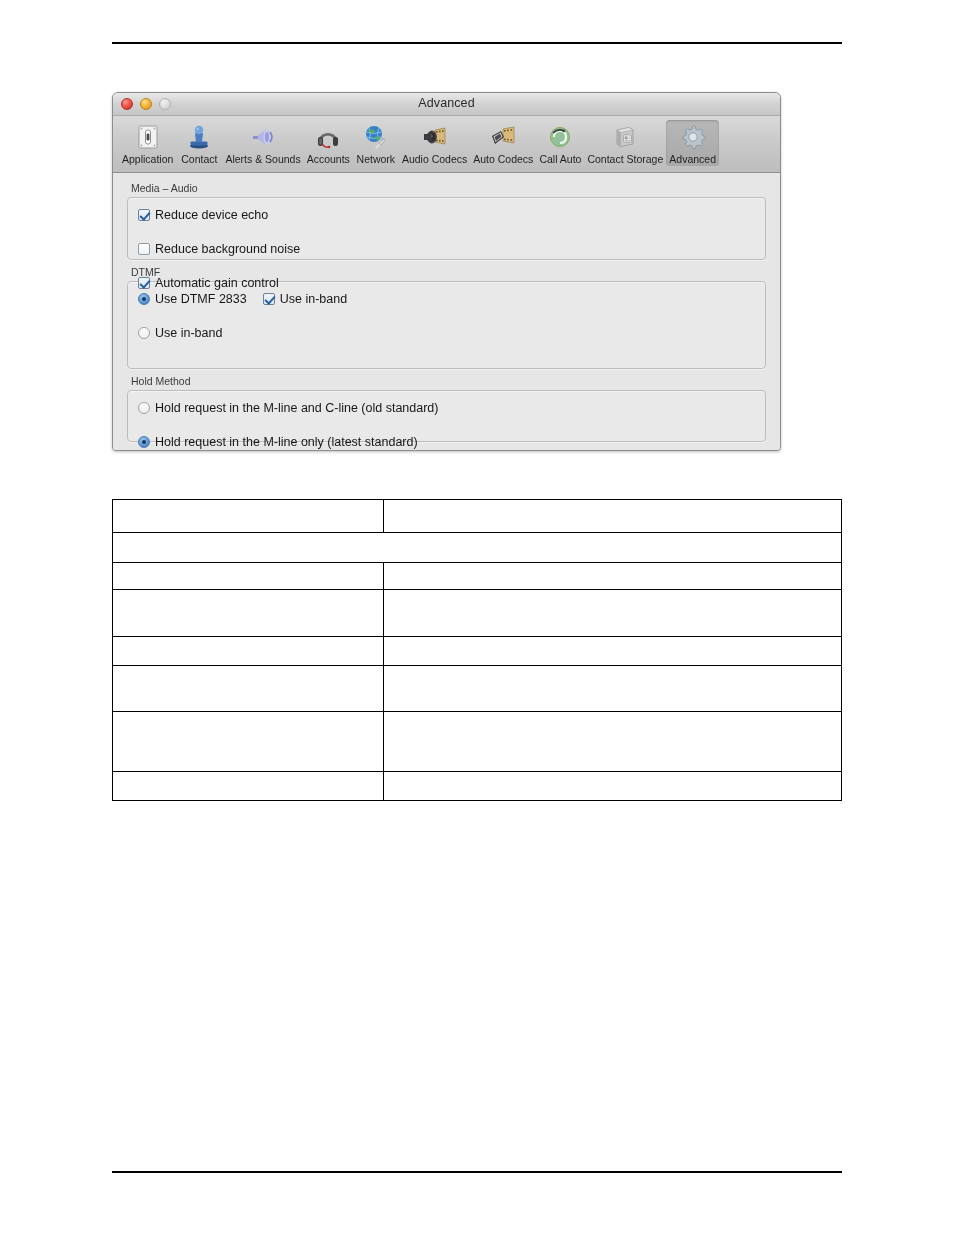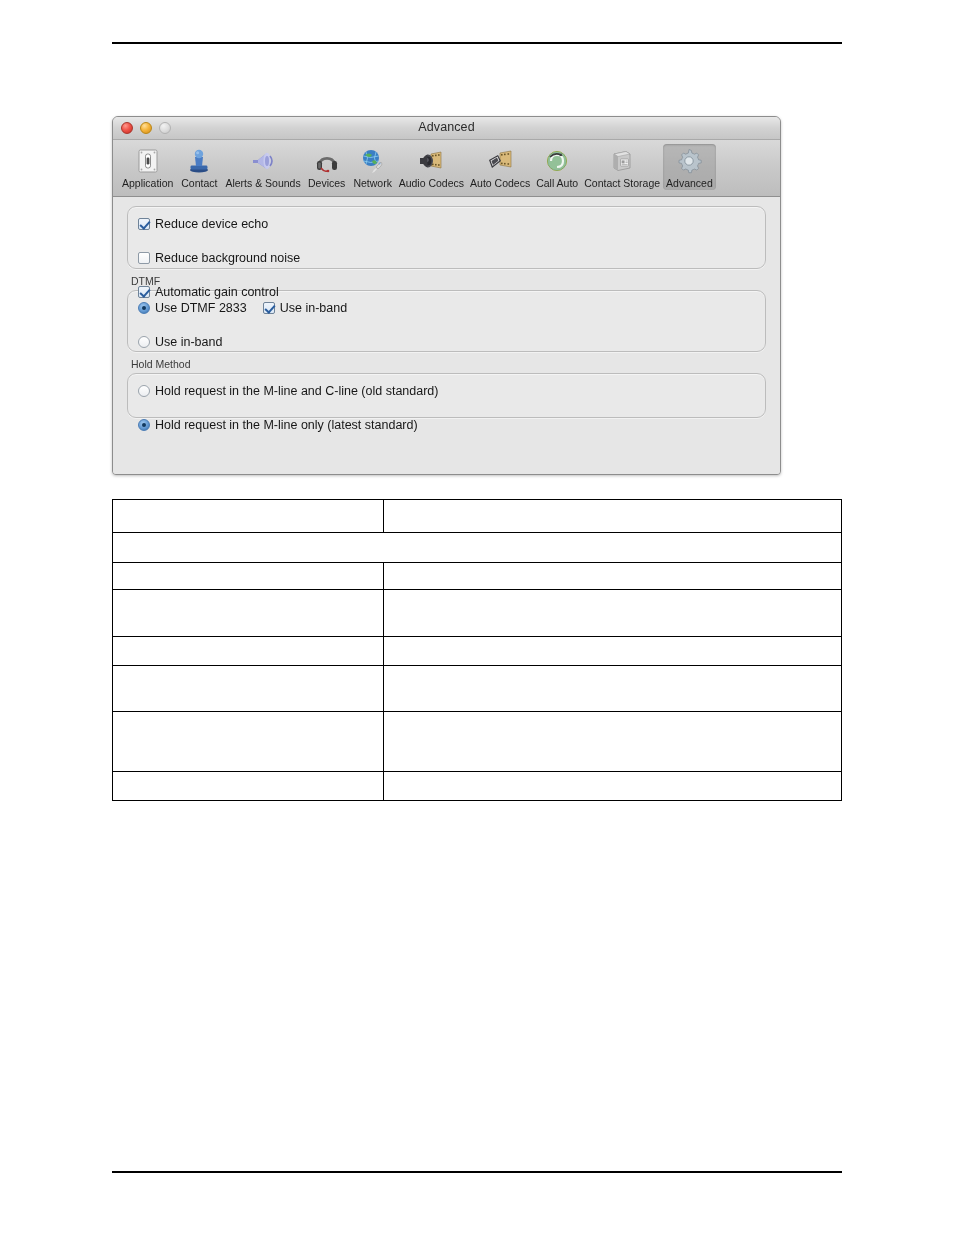"Advanced" .mac-window { top: 116px -> 92px }
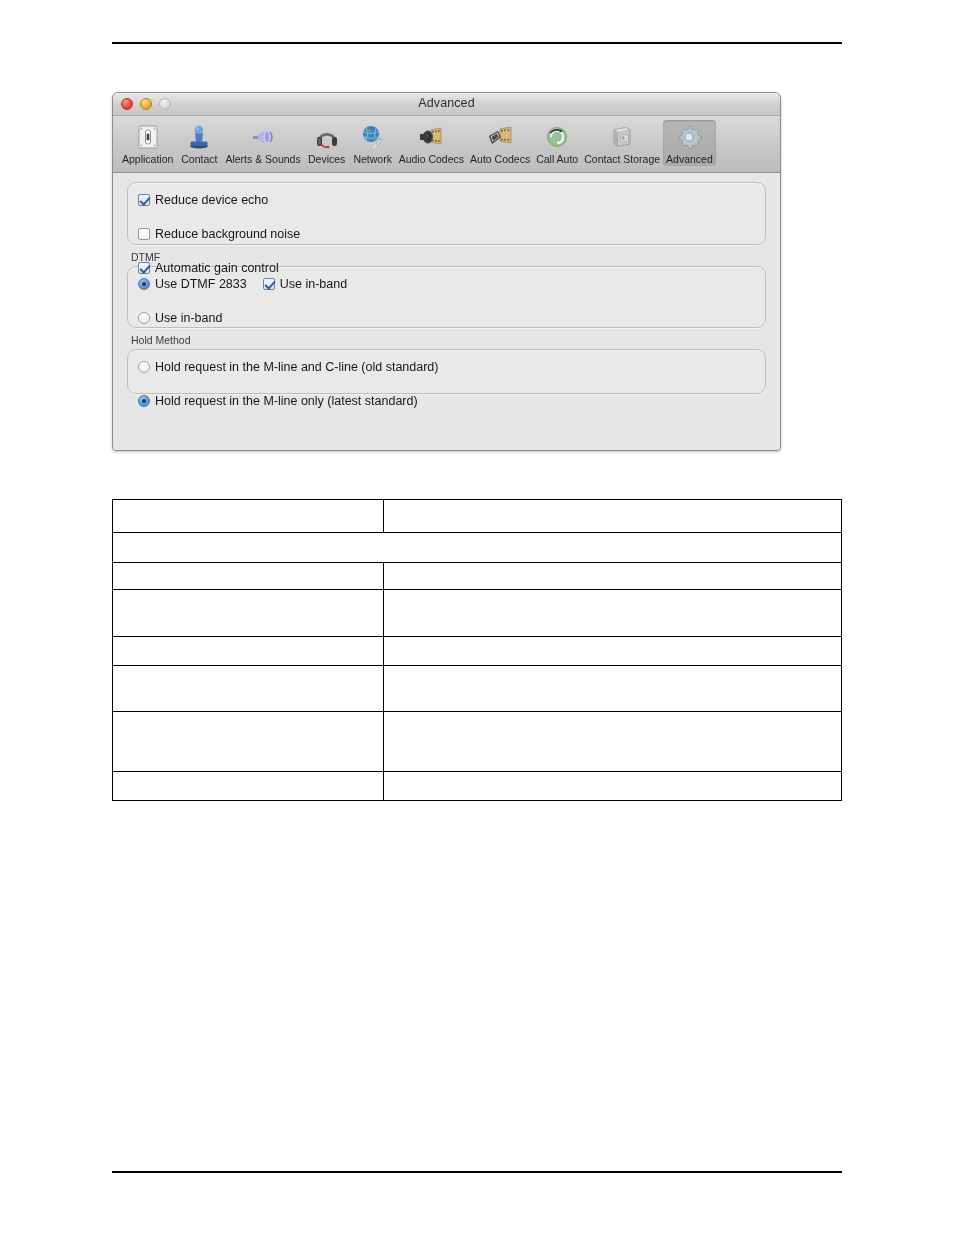"Devices" div.tb-label { text: Devices -> Accounts }
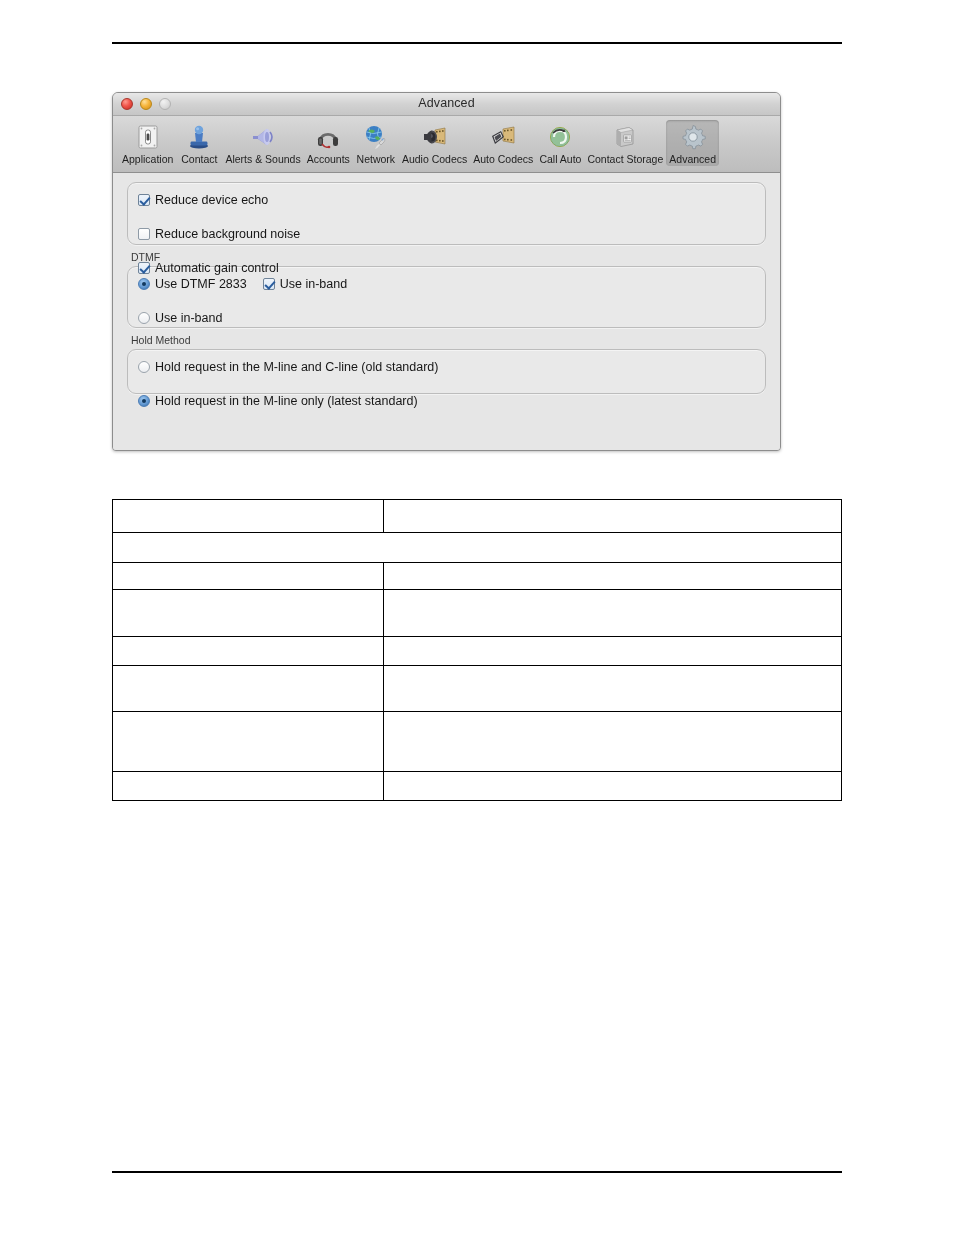"Media – Audio" div.group-label { html: none -> <div>Media – Audio</div> }
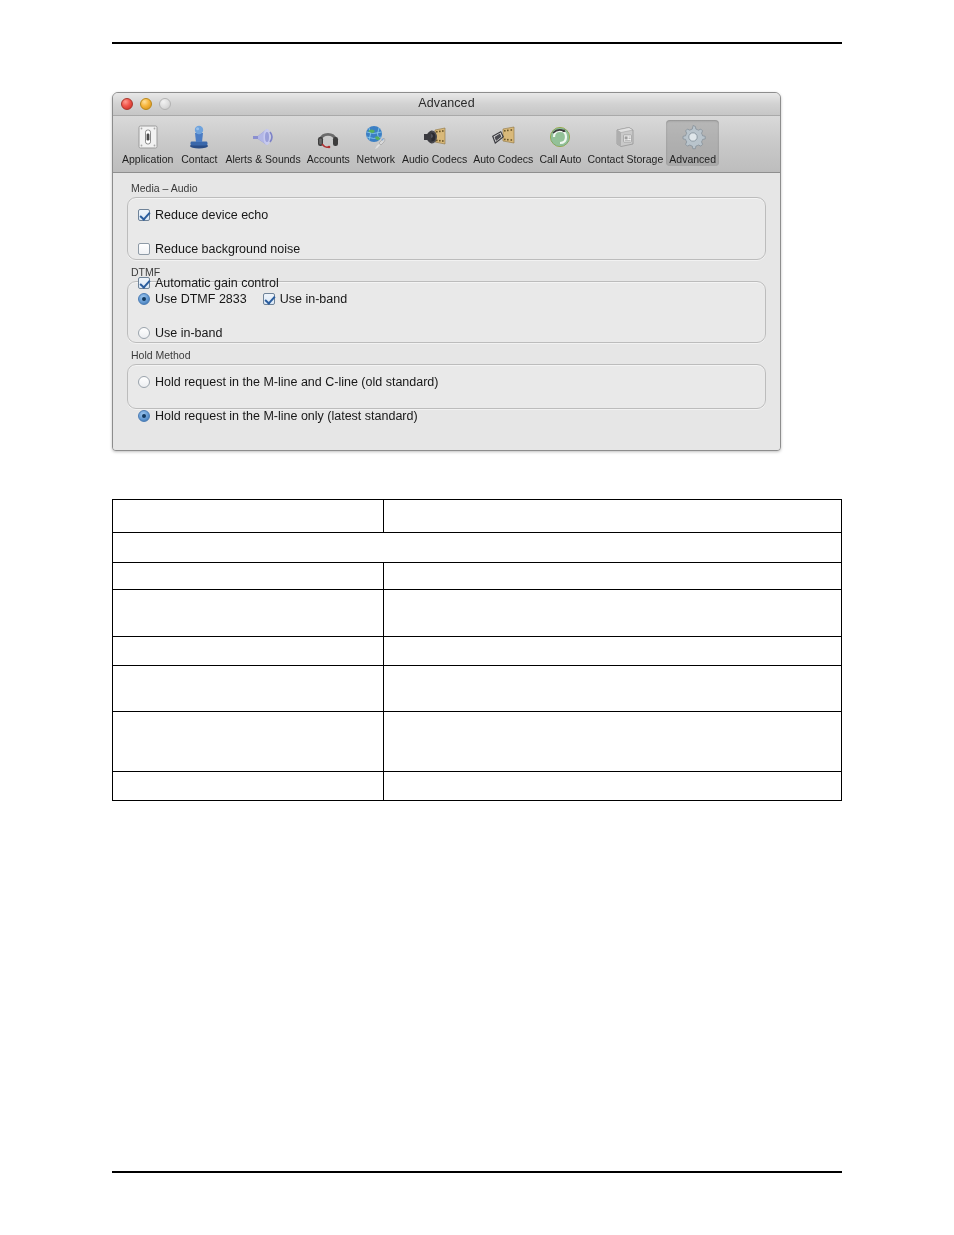"Reduce device echo" .group-box { border-radius: 9px -> 4px }
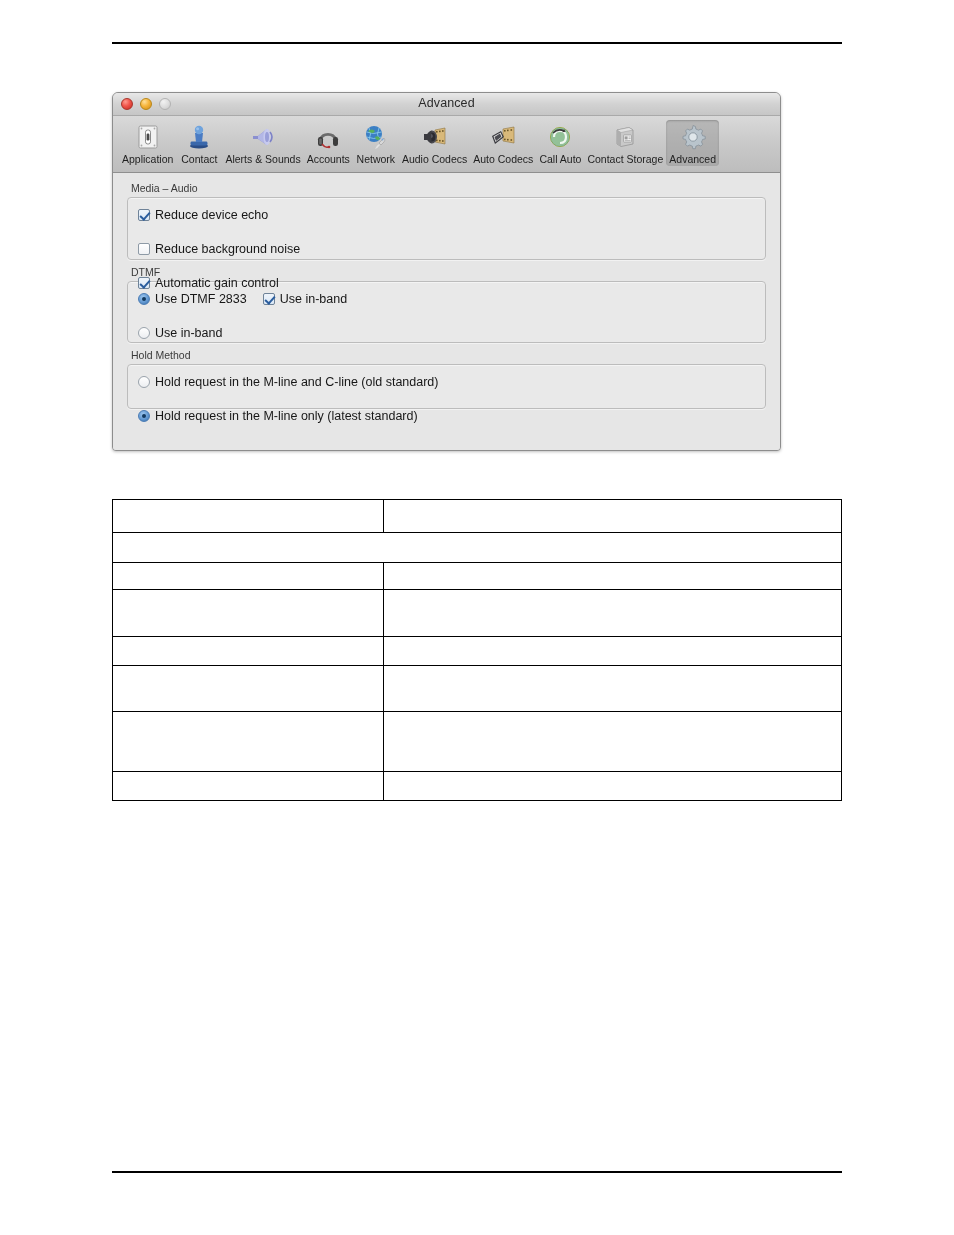"Use DTMF 2833" .group-box.dtmf { height: 62px -> 88px }
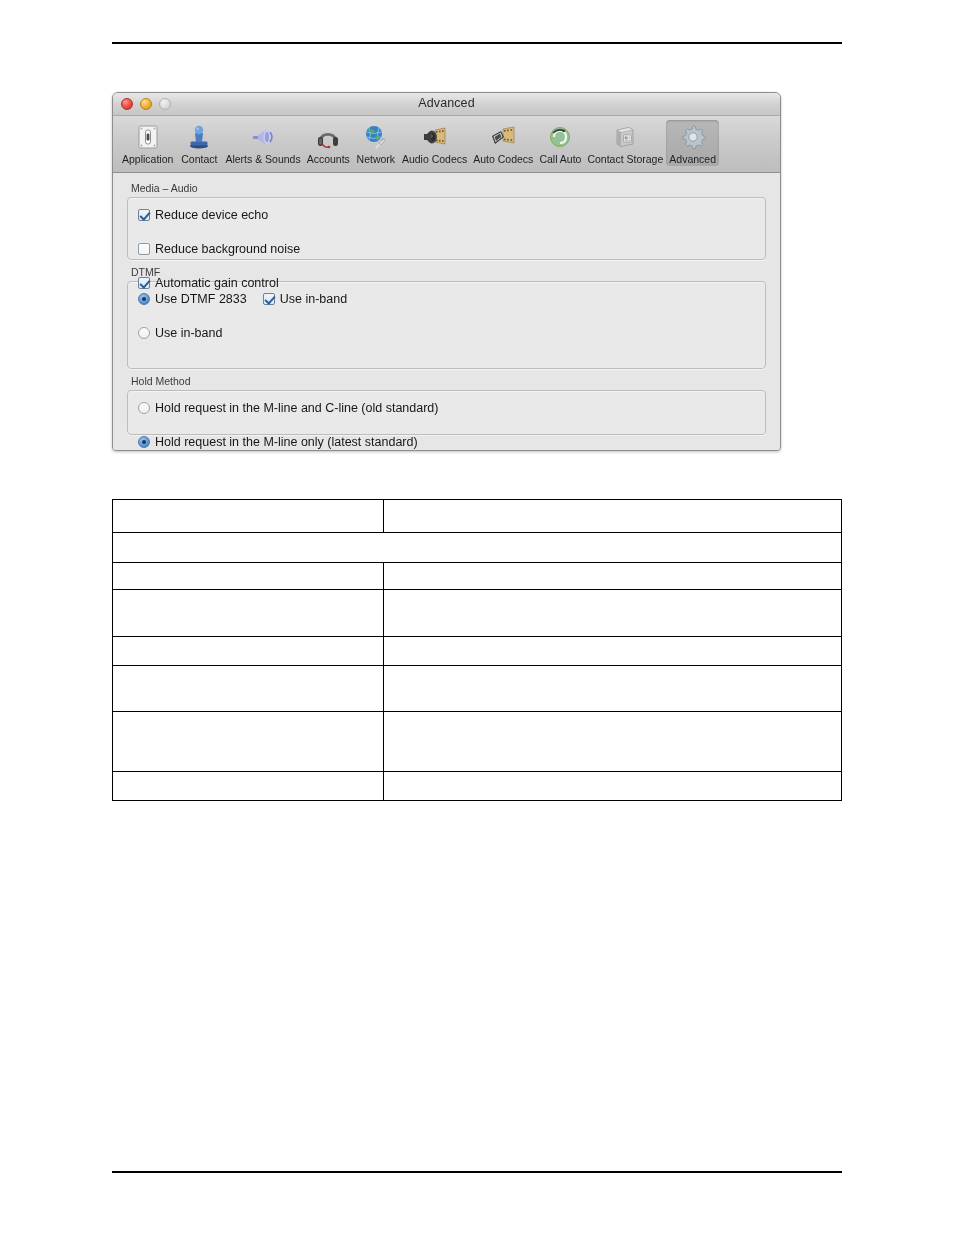"Hold request in the M-line" .group-box.hold { height: 45px -> 52px }
